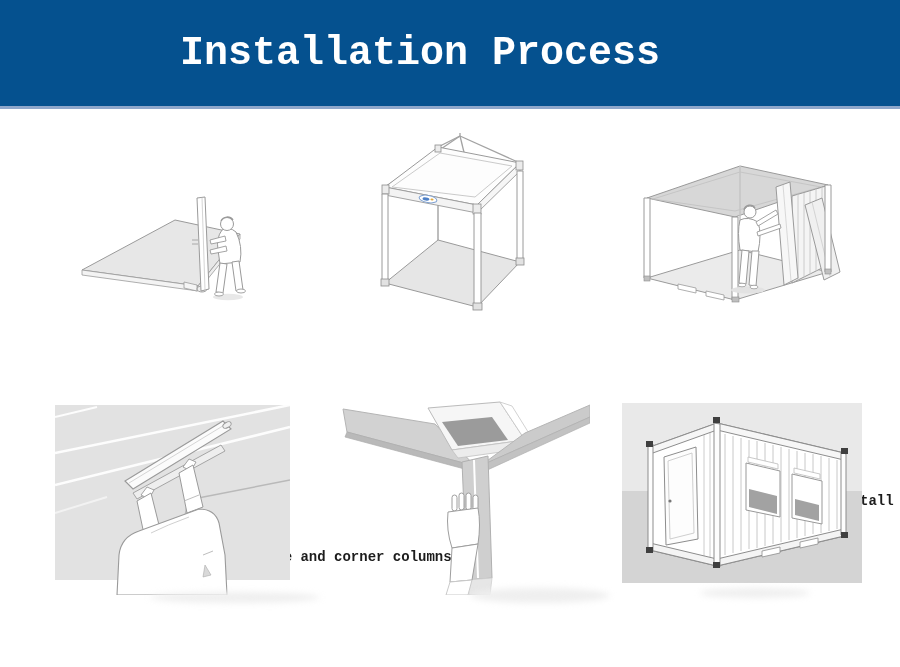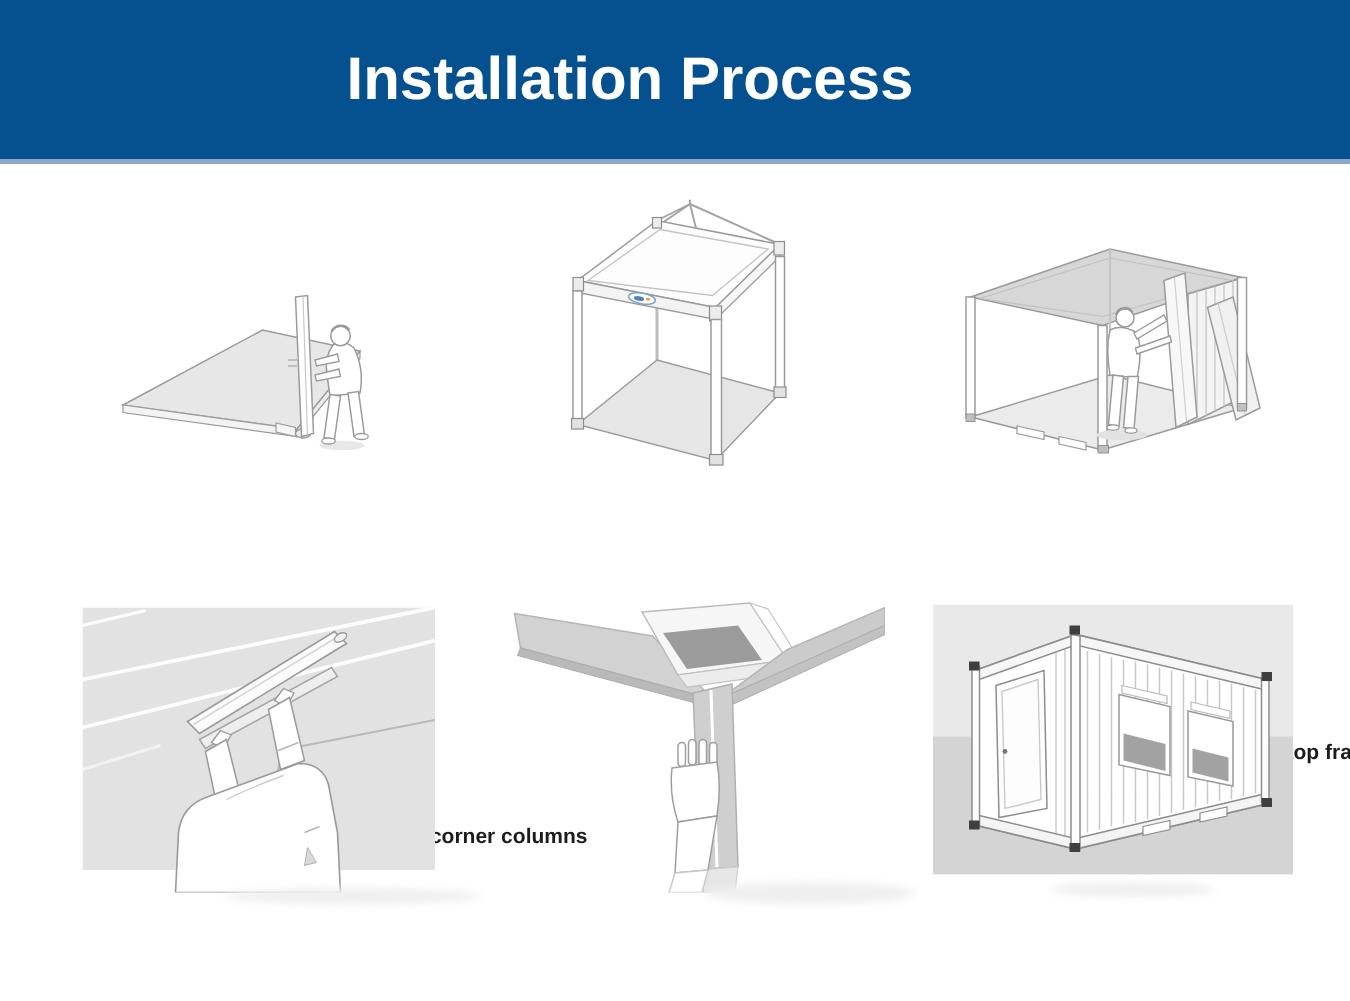"Installation Process" .page { font-family: Liberation Sans, sans-serif -> Liberation Mono, monospace }
